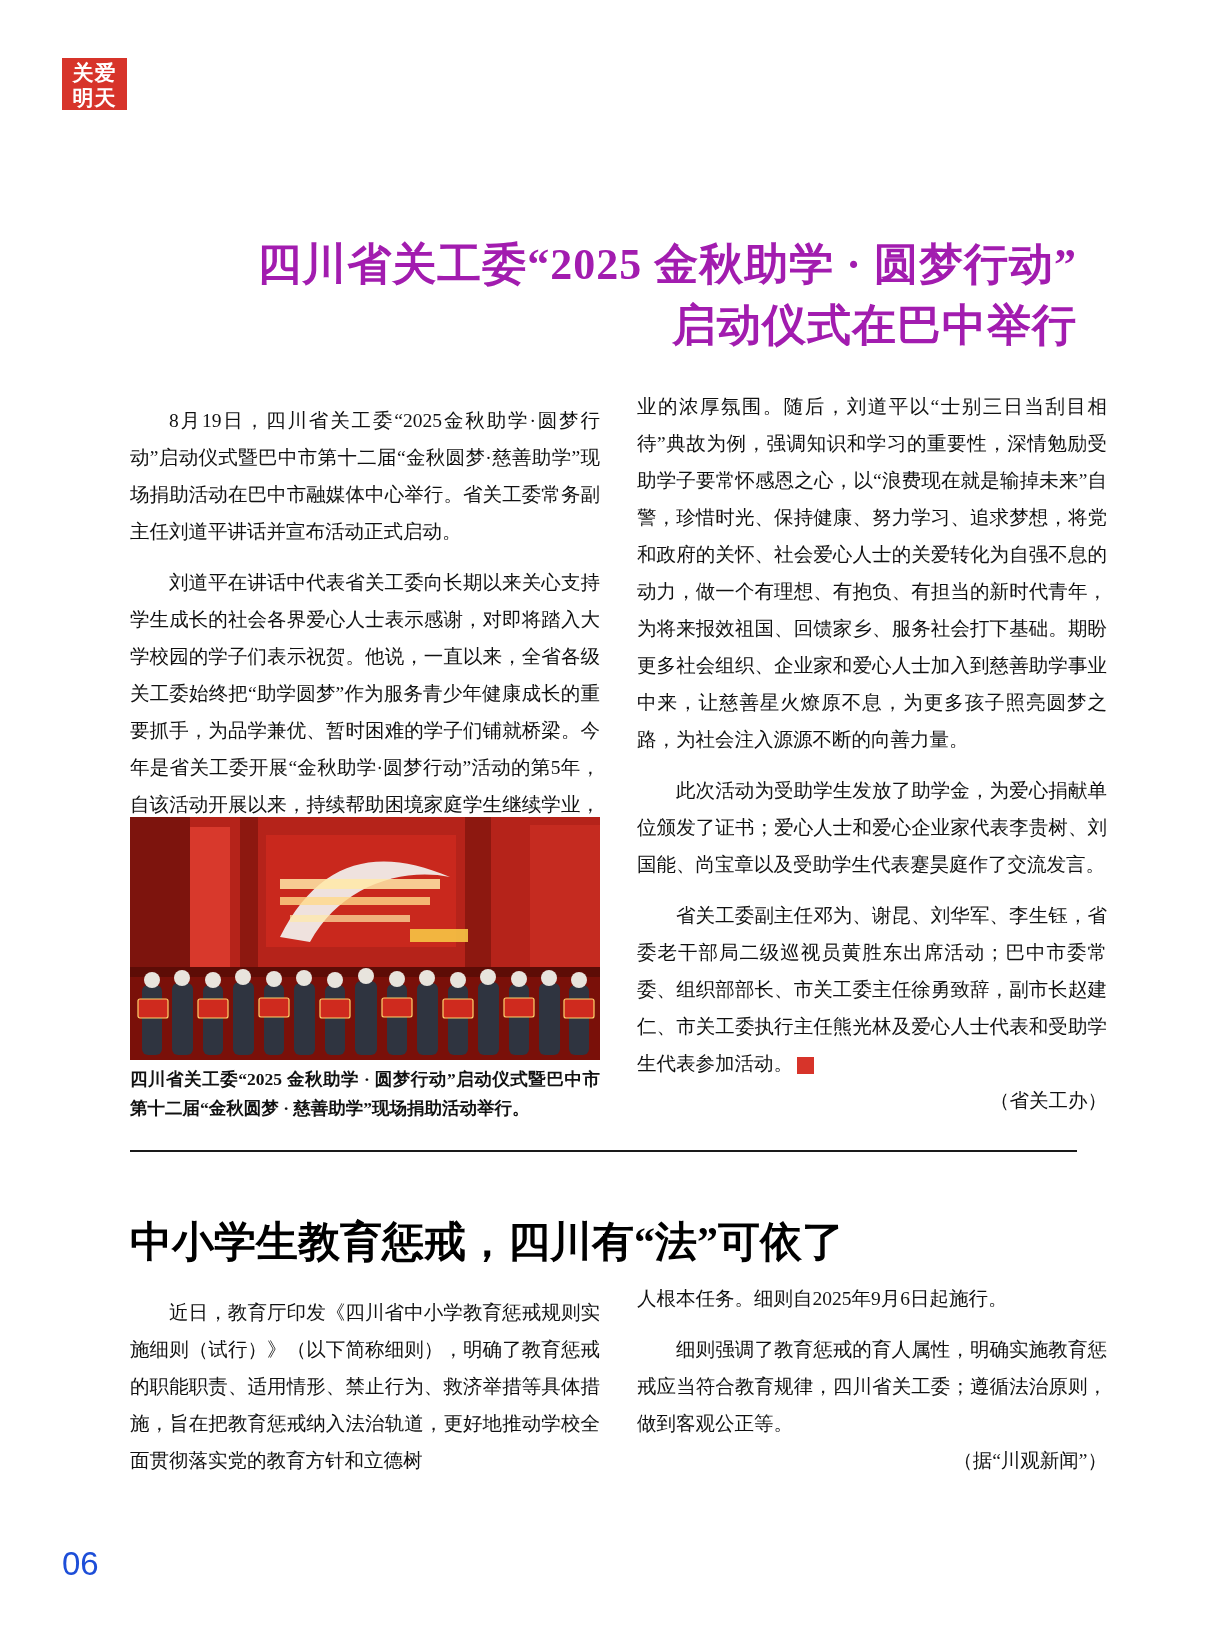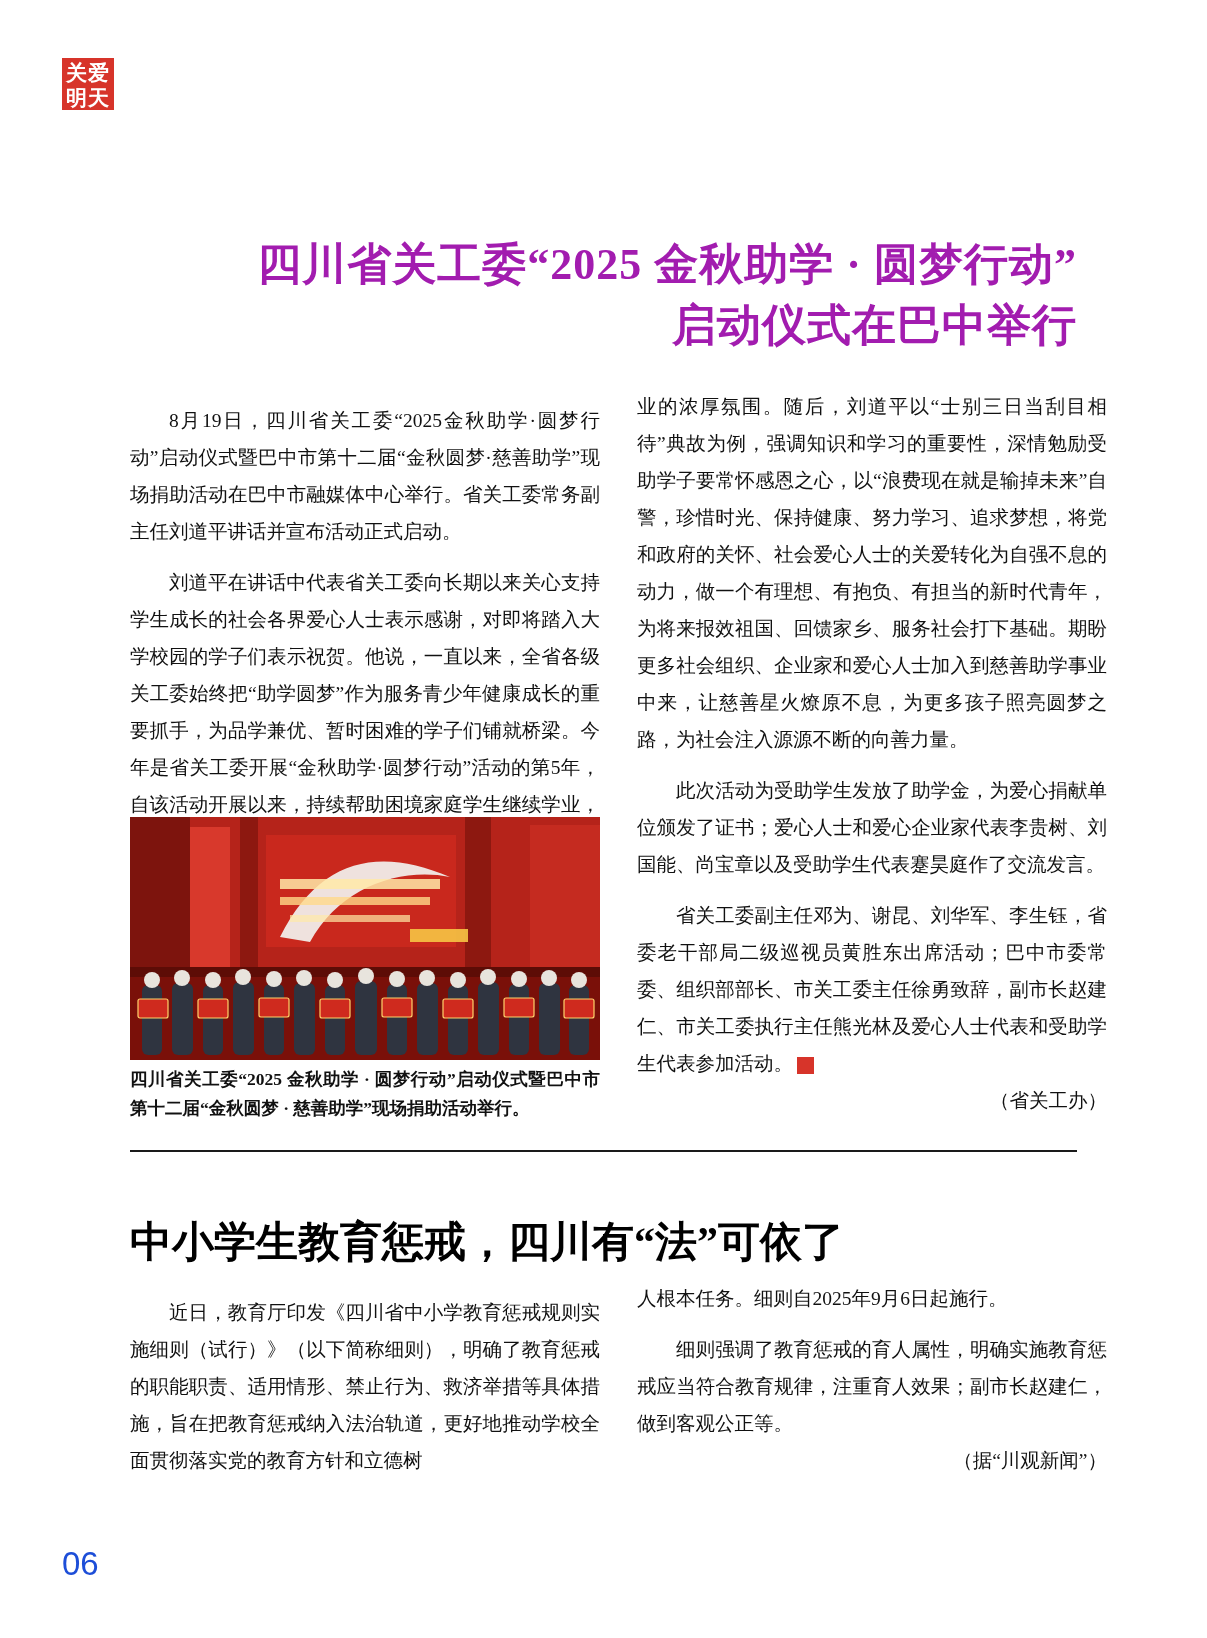"关爱" .logo-cn { width: 52px -> 65px }
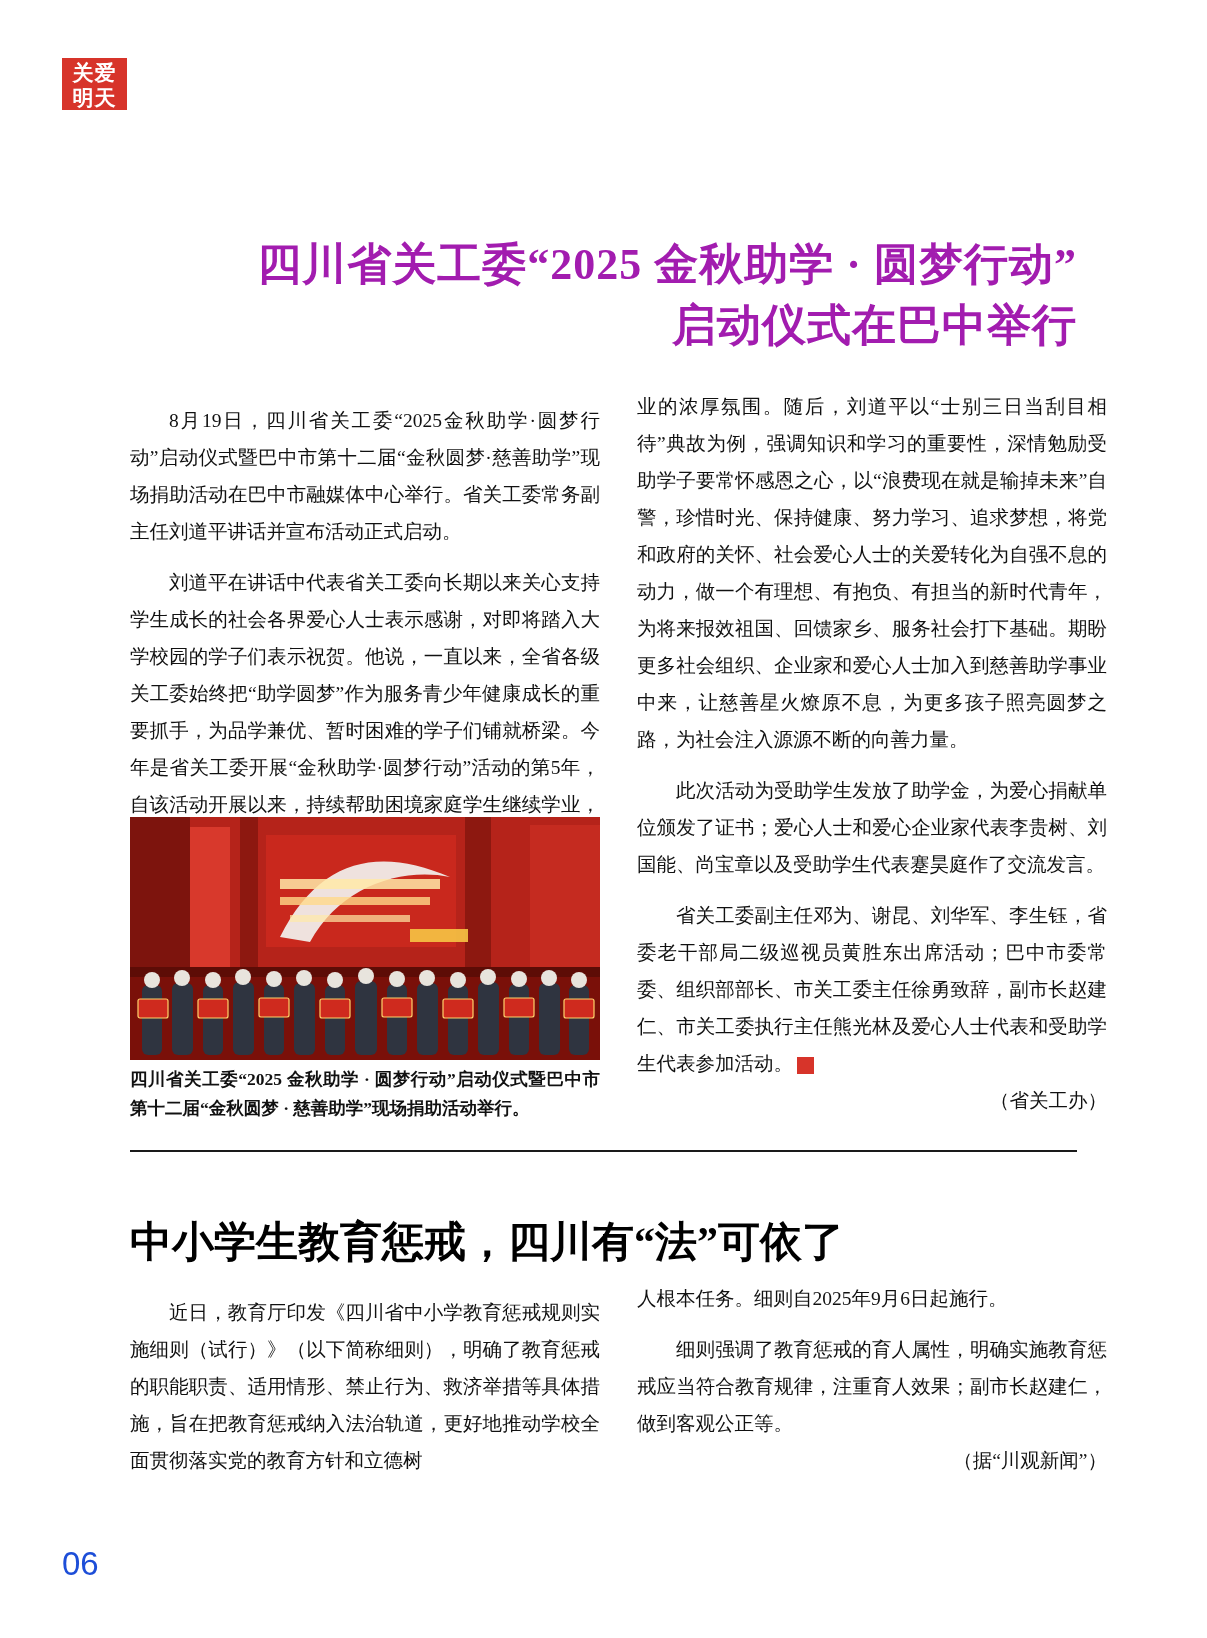"细则强调了教育惩戒的育人属性，明确实施教育惩戒应当符合教育规律，注重育人效果；副" p.indent { text: 注重育人效果；副市长赵建仁 -> 四川省关工委；遵循法治原则 }
